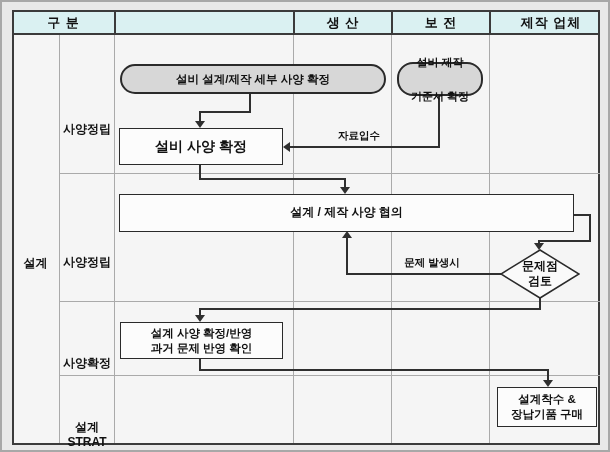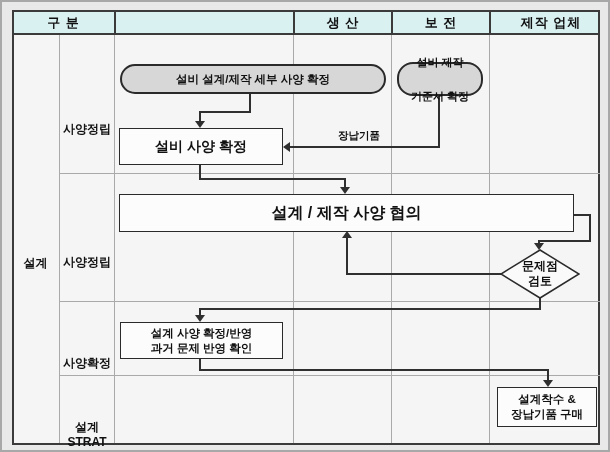"장납기품" div.abs { text: 장납기품 -> 자료입수 }
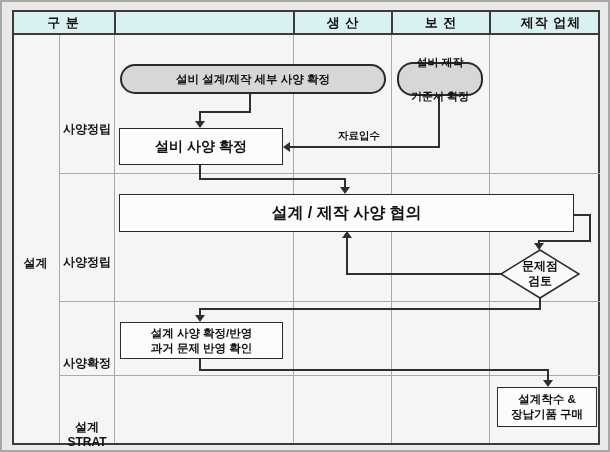"설계 / 제작 사양 협의" div.abs { font-size: 16px -> 12px }
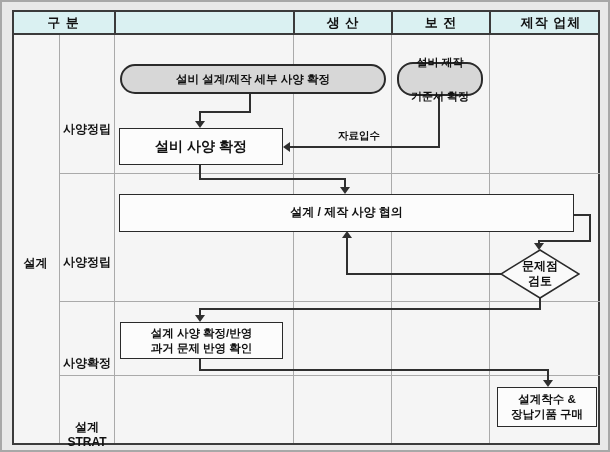"문제 발생시" div.abs { html: none -> <div>문제 발생시</div> }
